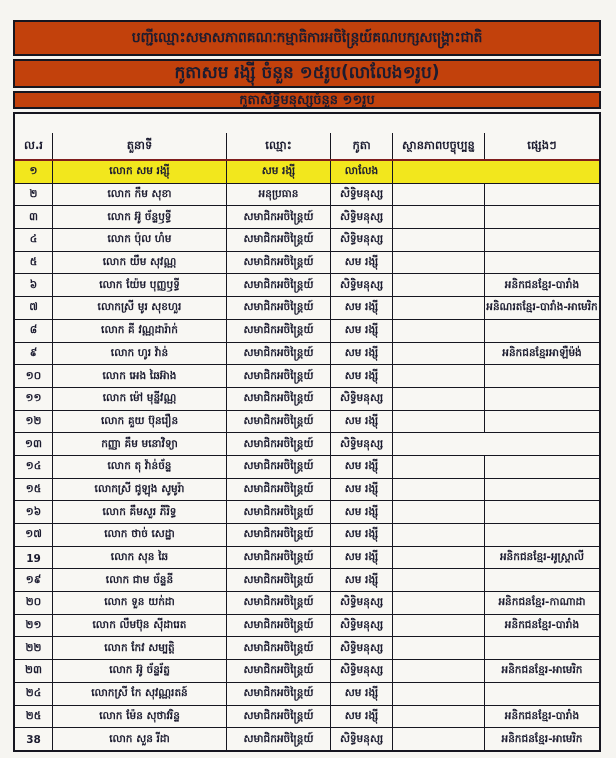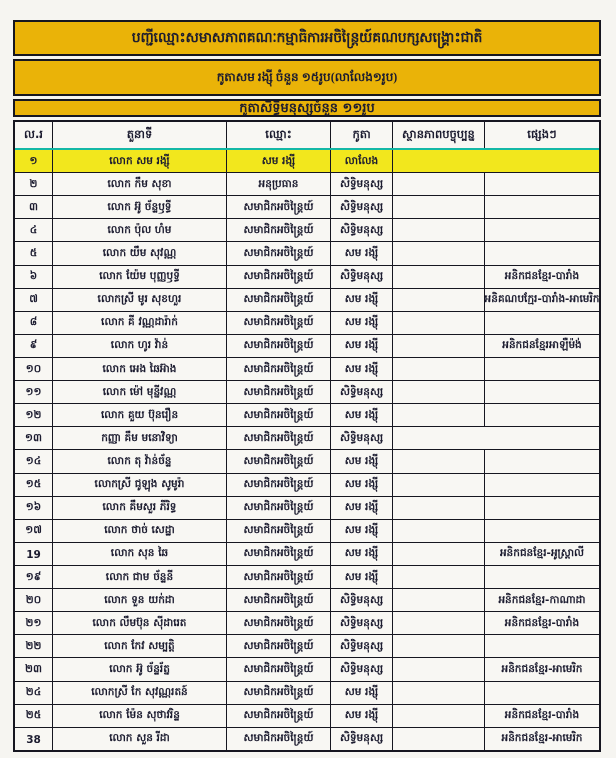"បញ្ជីឈ្មោះសមាសភាពគណៈកម្មាធិការអចិន្ត្រៃយ" .band { background: #eab308 -> #c2410c }
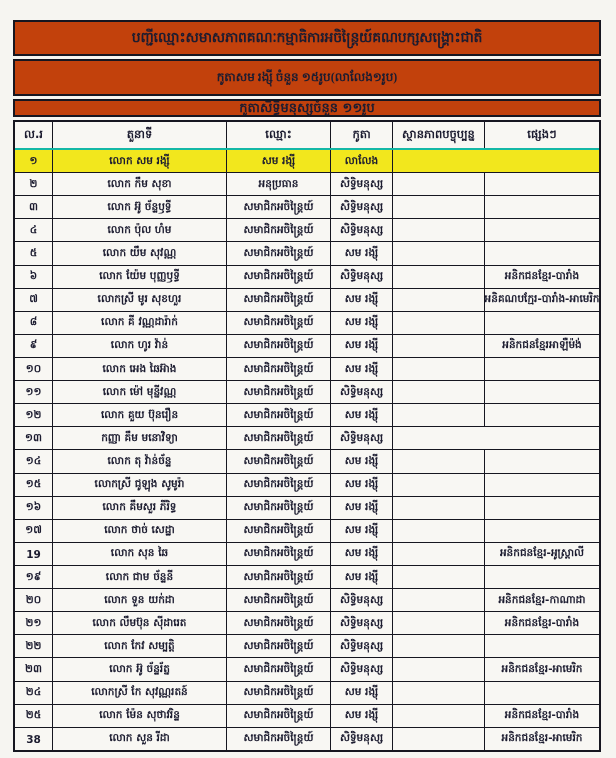"កូតាសម រង្ស៊ី ចំនួន ១៥រូប(លាលែង១រូប)" .band.sub { font-family: Liberation Serif, serif -> none; font-size: 12px -> 17px; height: 37px -> 29px }
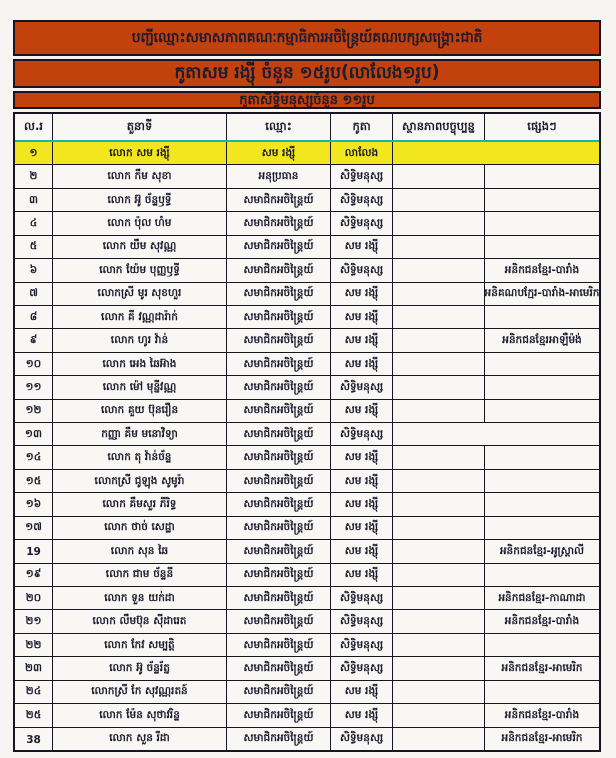"ល.រ" .row.head { border-bottom: 2px solid #14b8a6 -> 2px solid #7f1d1d; margin-top: none -> 19px }
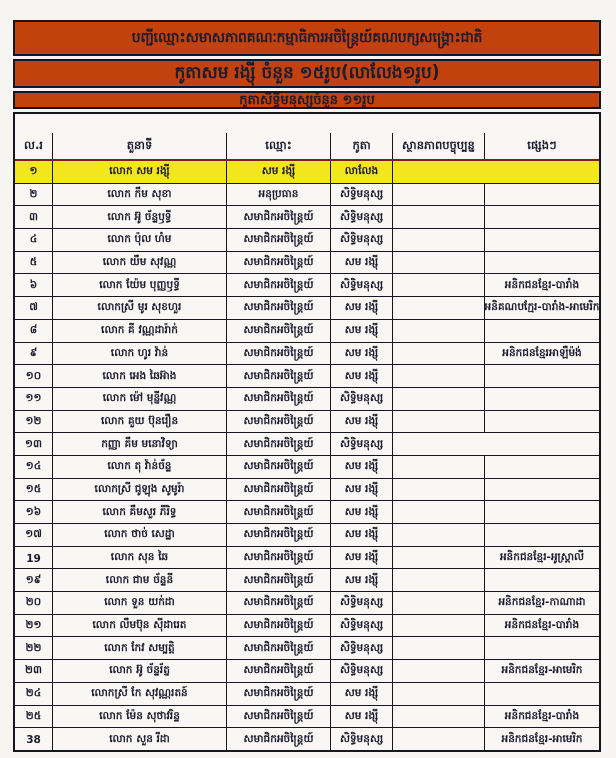"អនិគណបក្មែរ-បារាំង-អាមេរិក" div.cell { text: អនិគណបក្មែរ-បារាំង-អាមេរិក -> អនិណរតន្មែរ-បារាំង-អាមេរិក }
